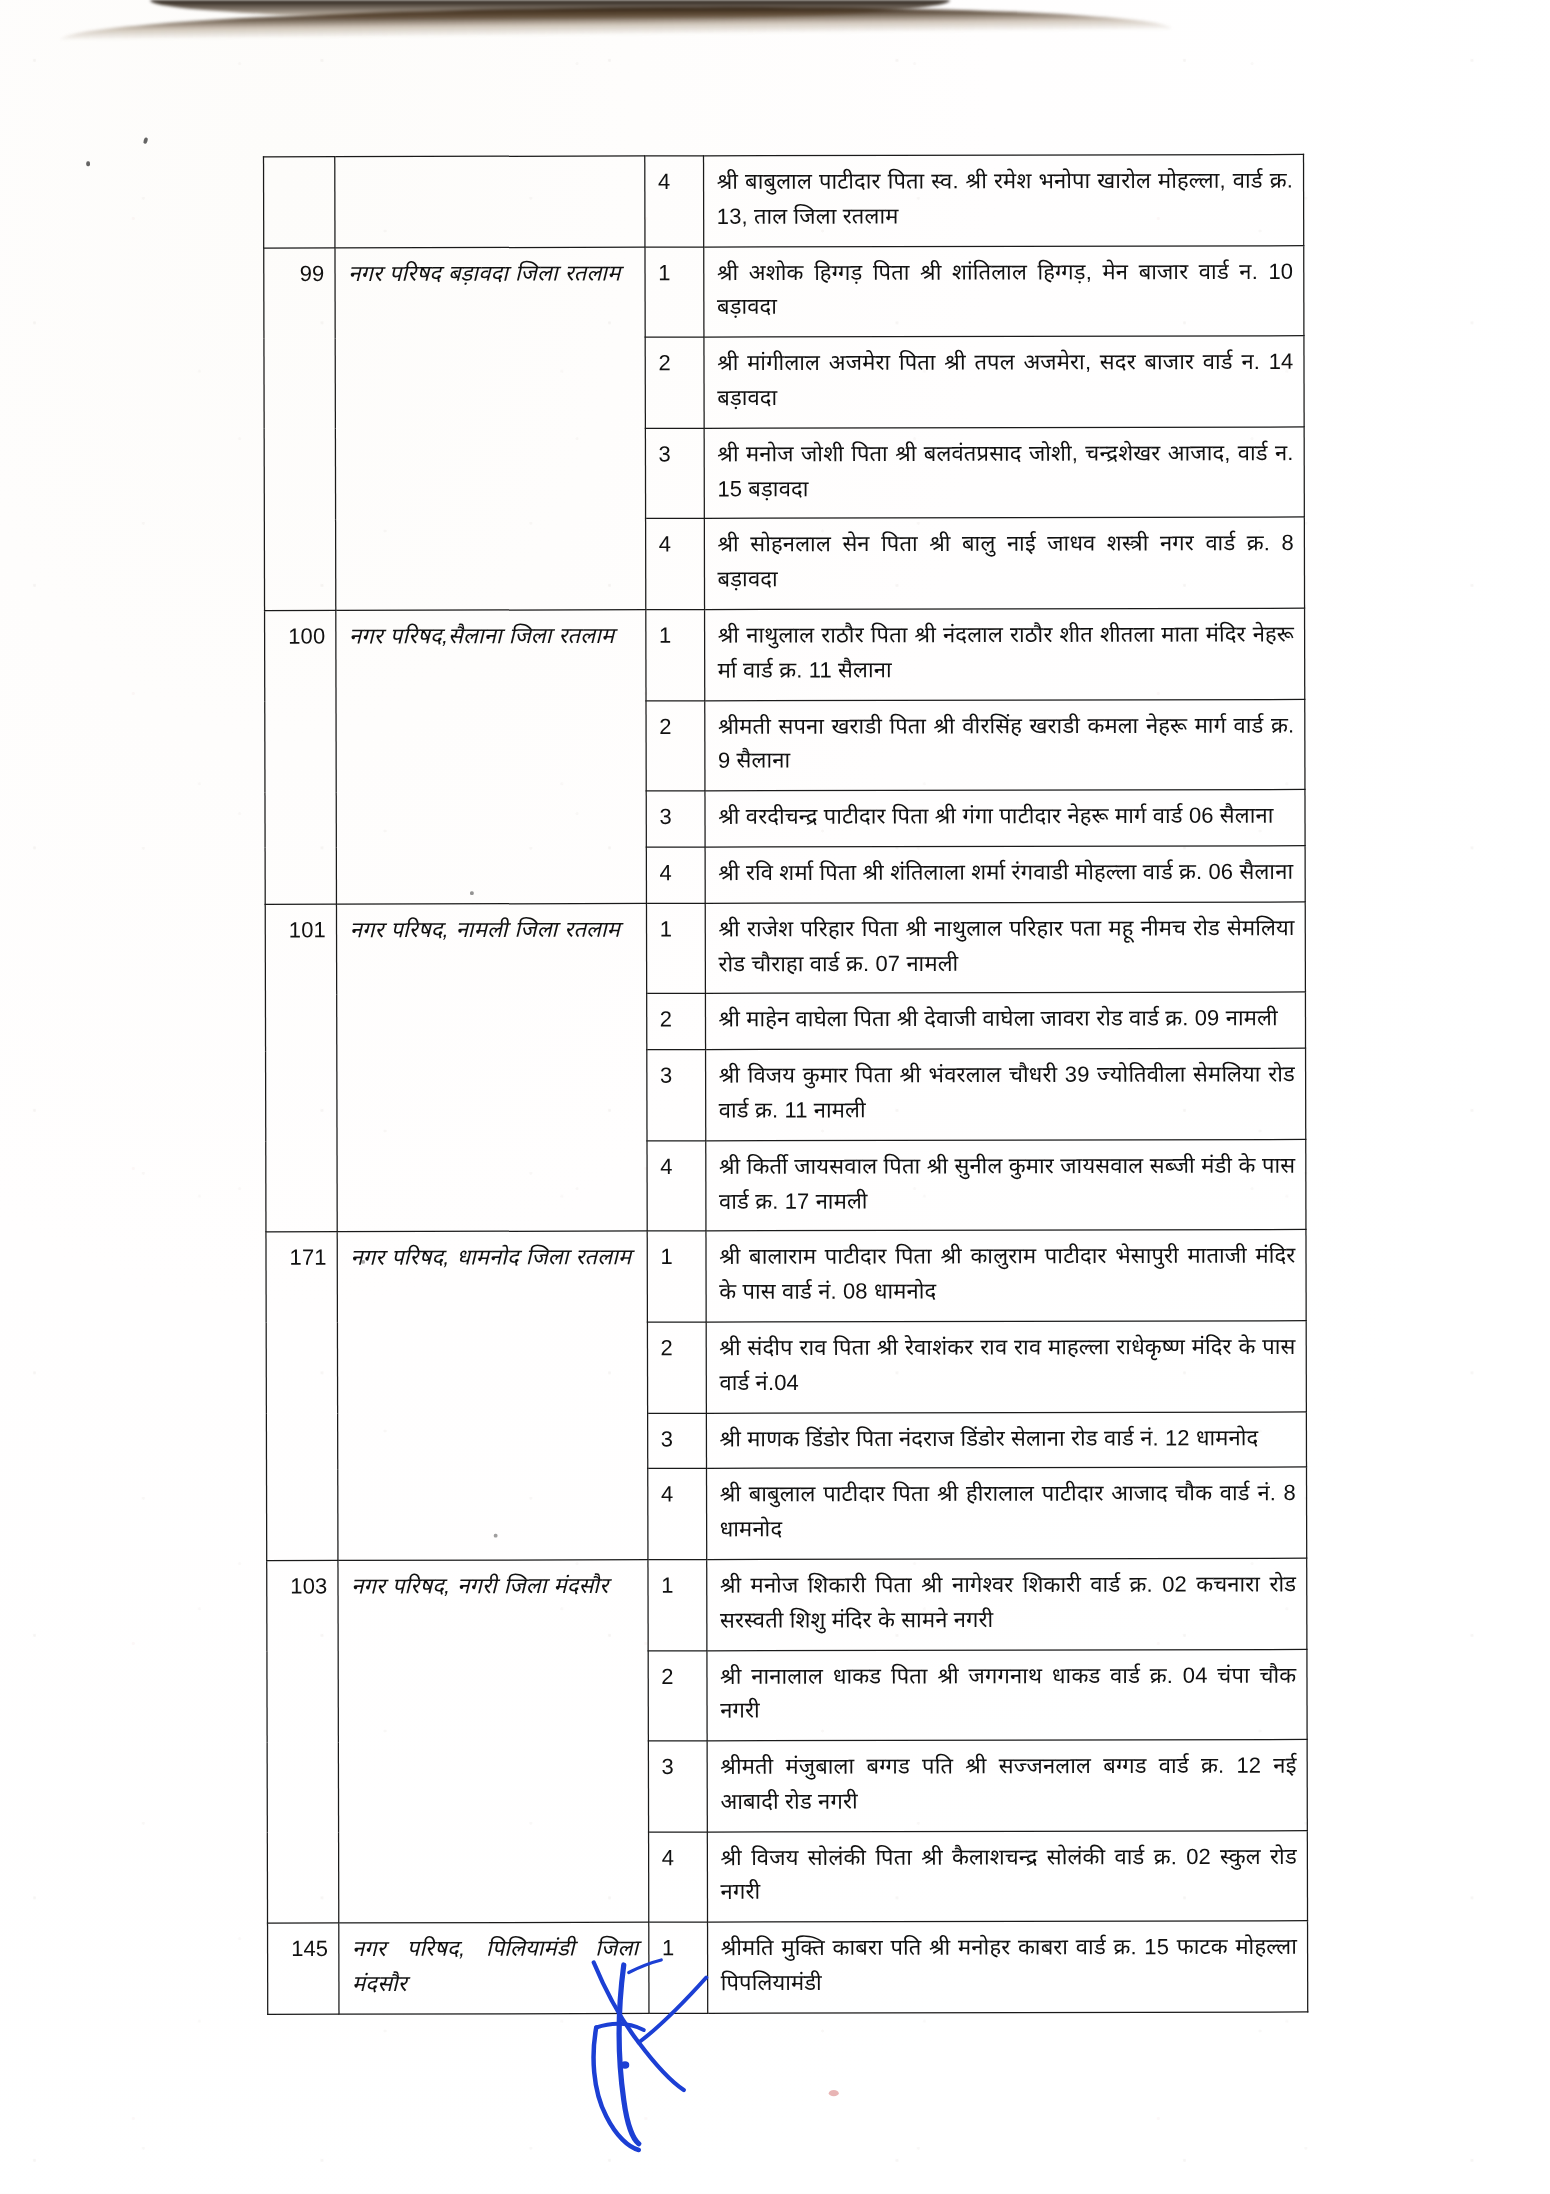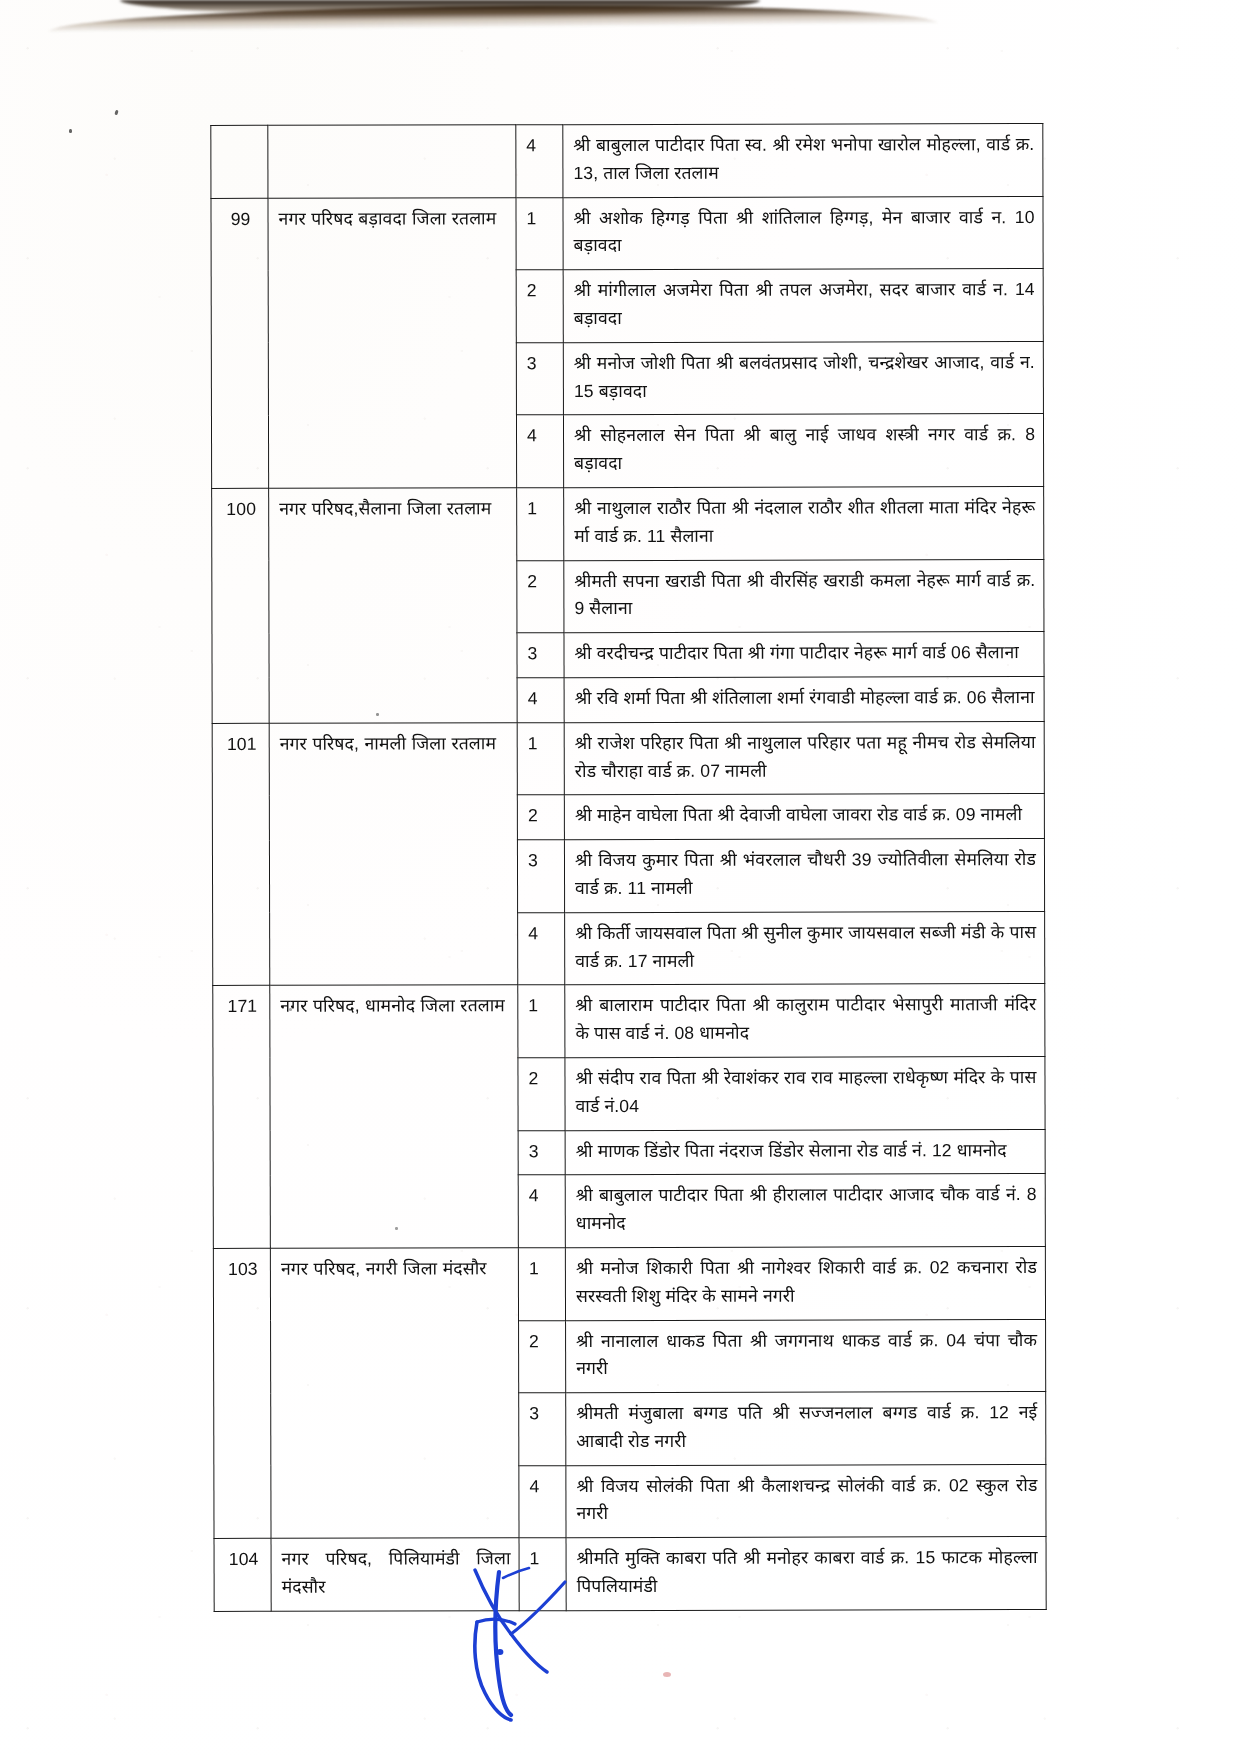"99" td.sr { text-align: center -> right }
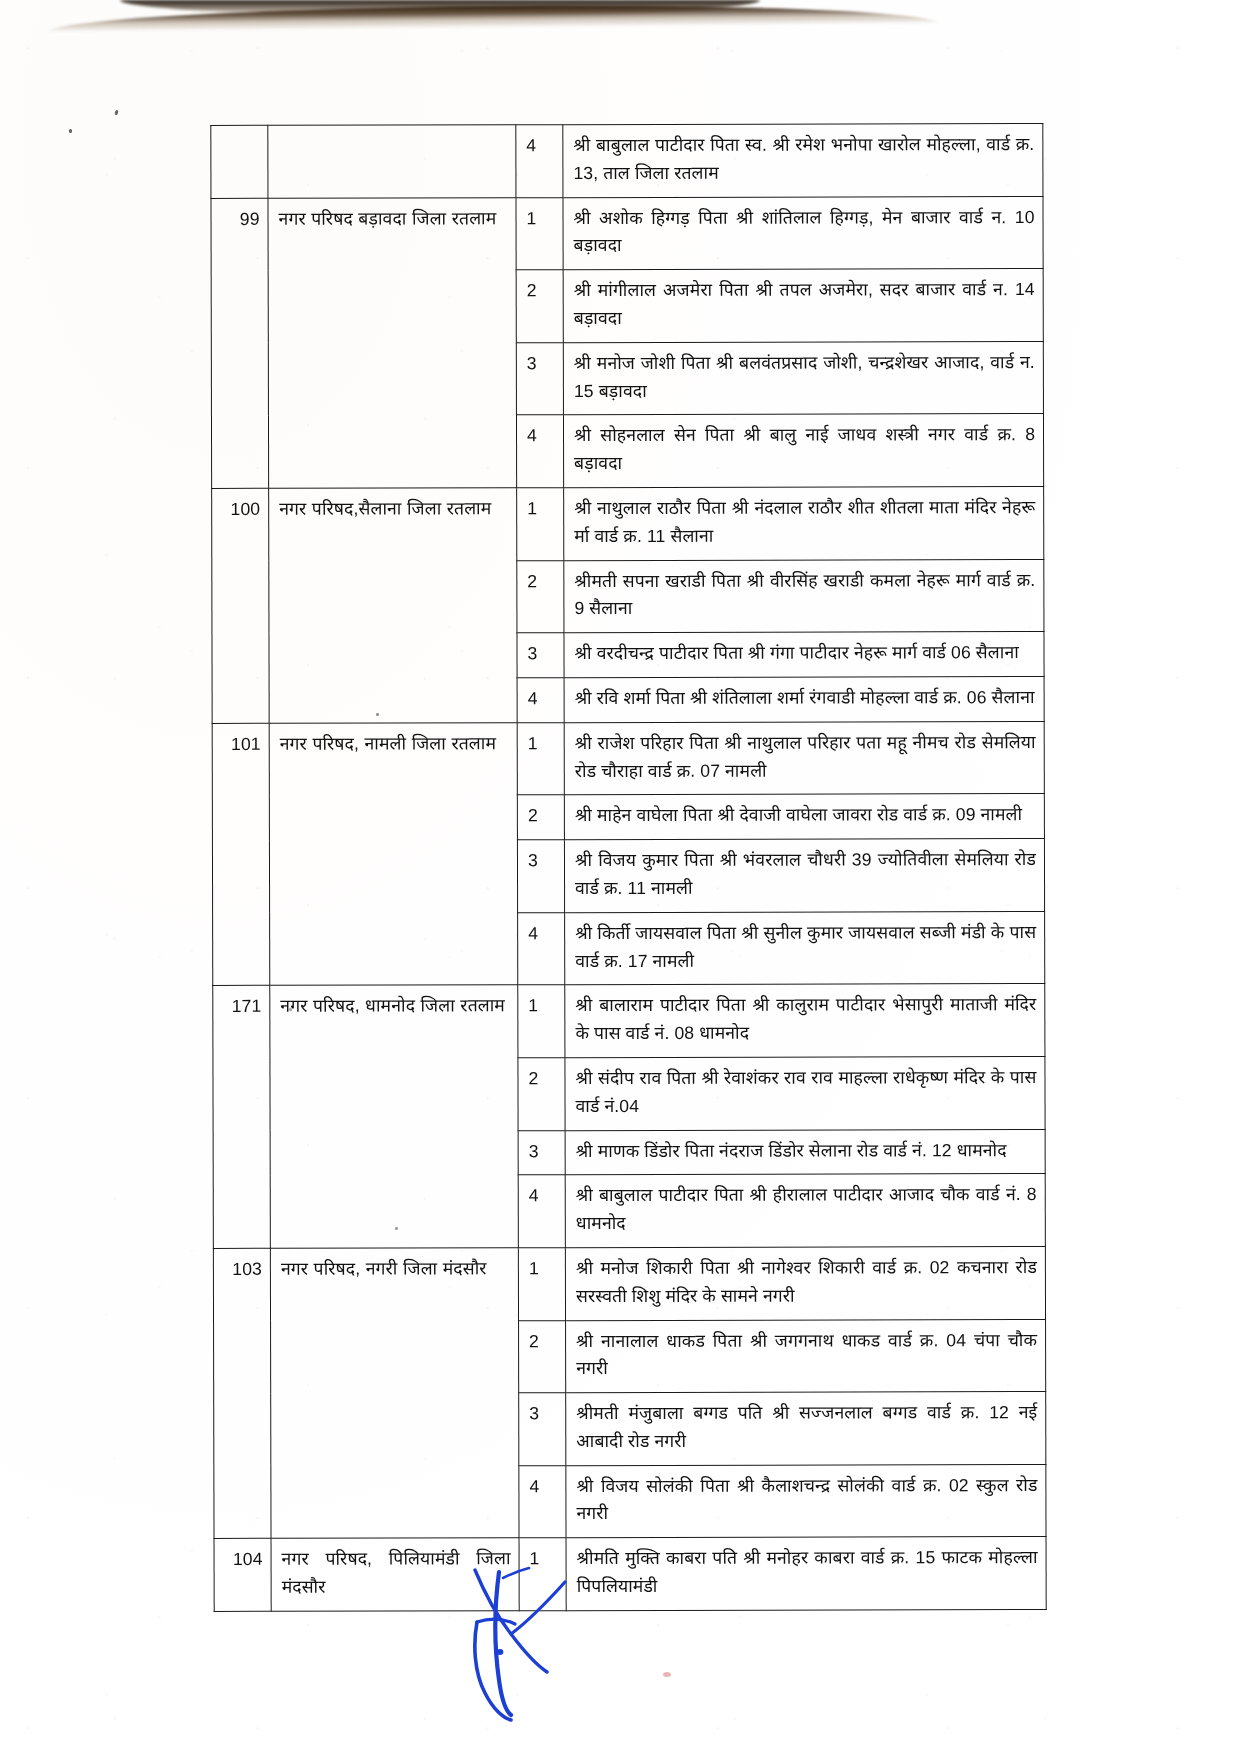"नगर परिषद बड़ावदा जिला रतलाम" td.body { font-style: none -> italic }
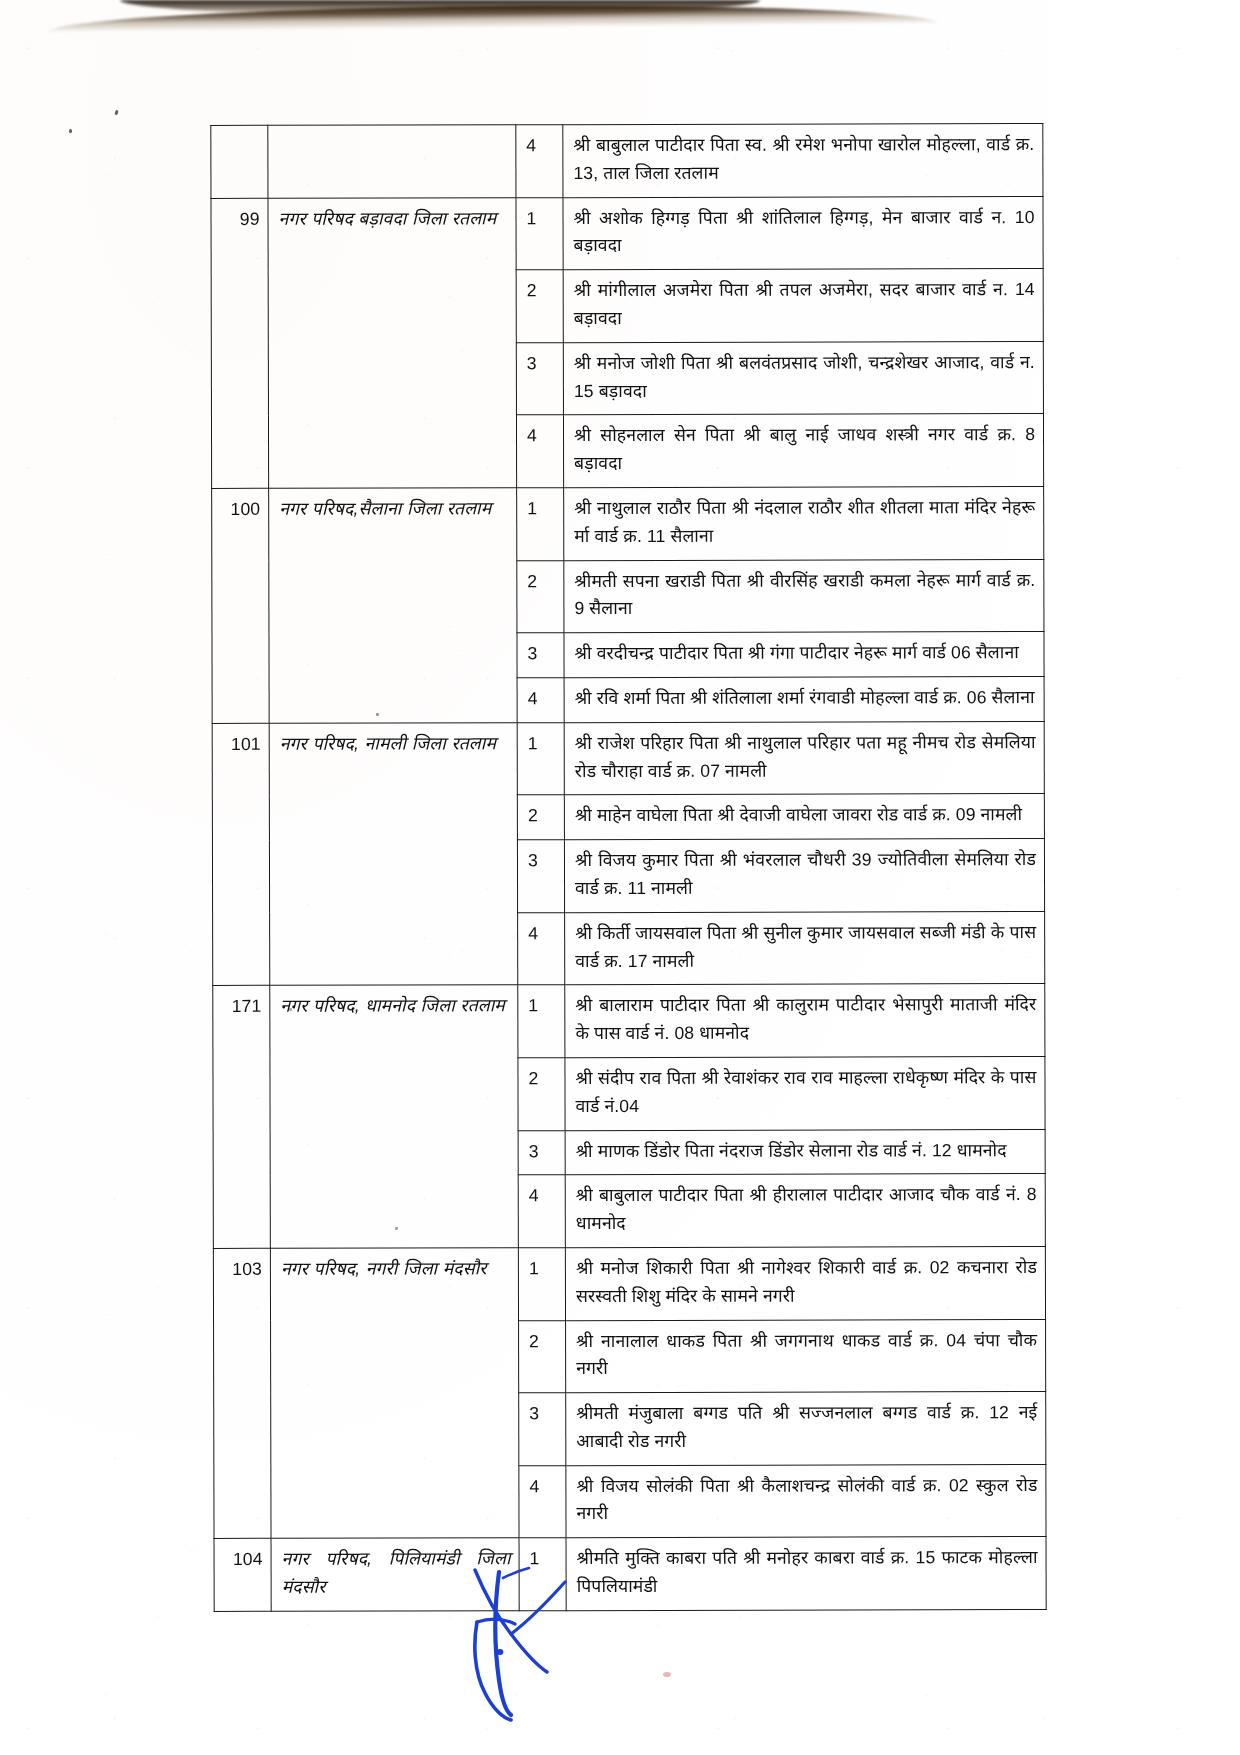"104" td.sr { text: 104 -> 145 }
